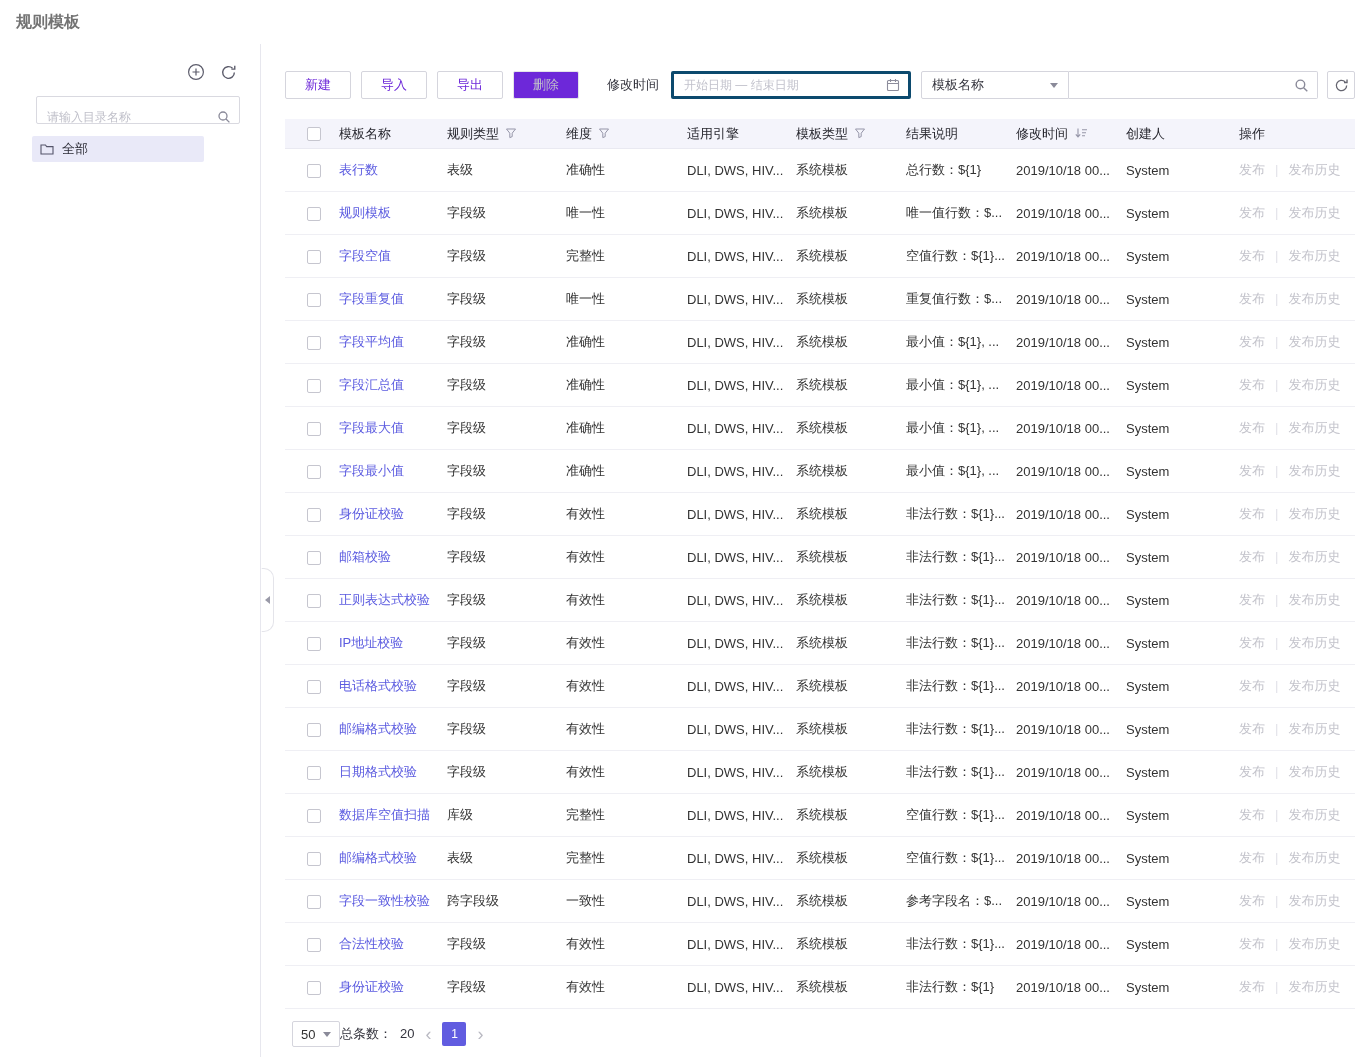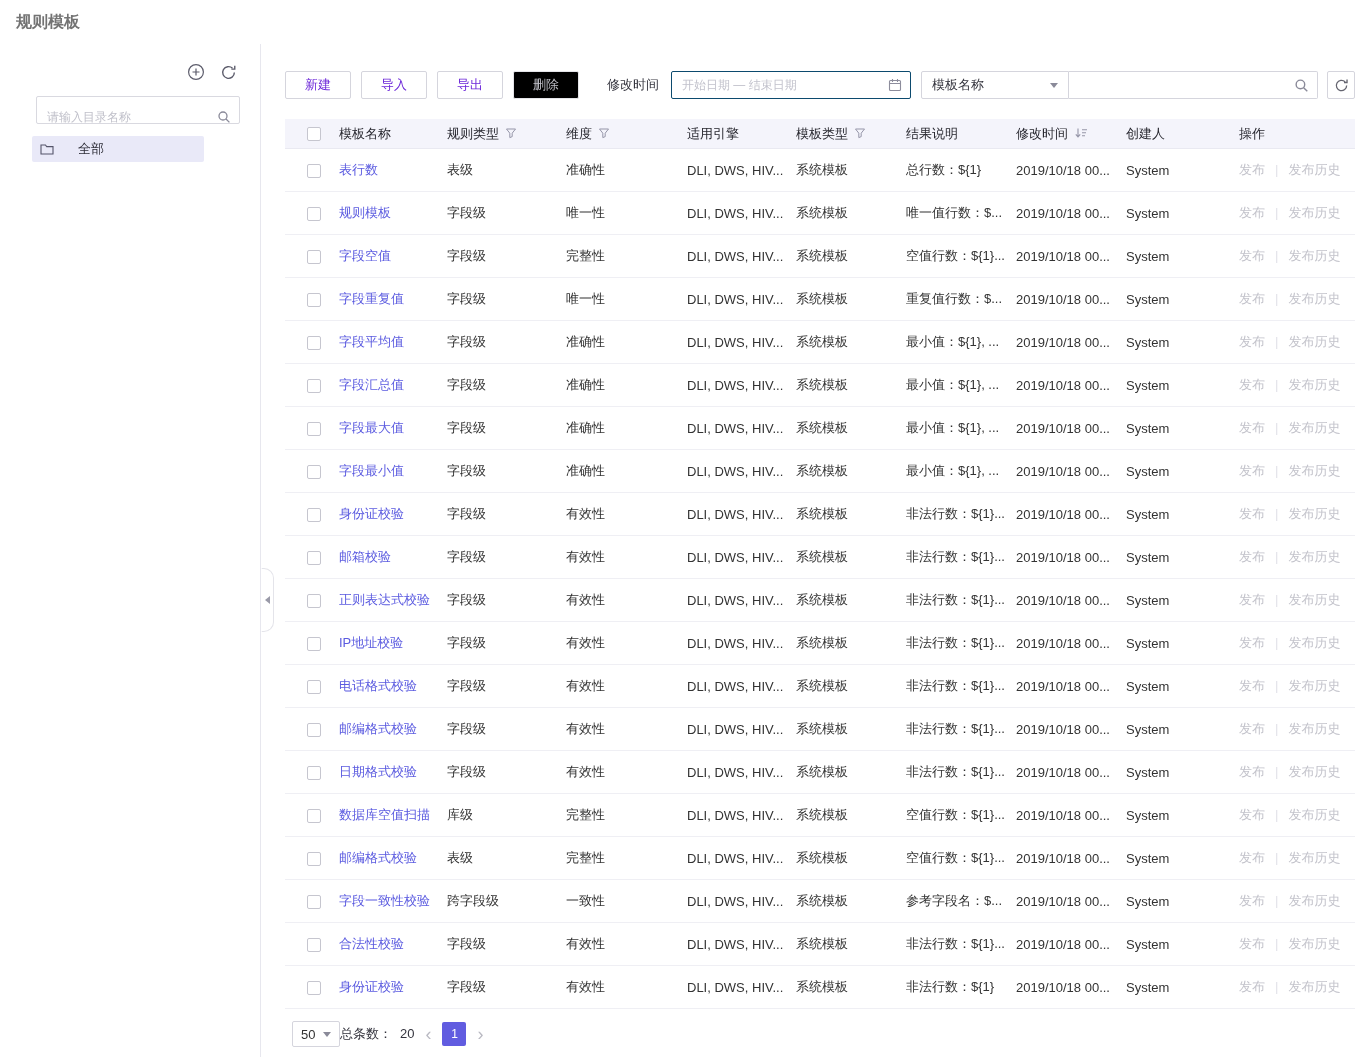"删除" .btn.disabled { background: #000000 -> #6d28d9 }
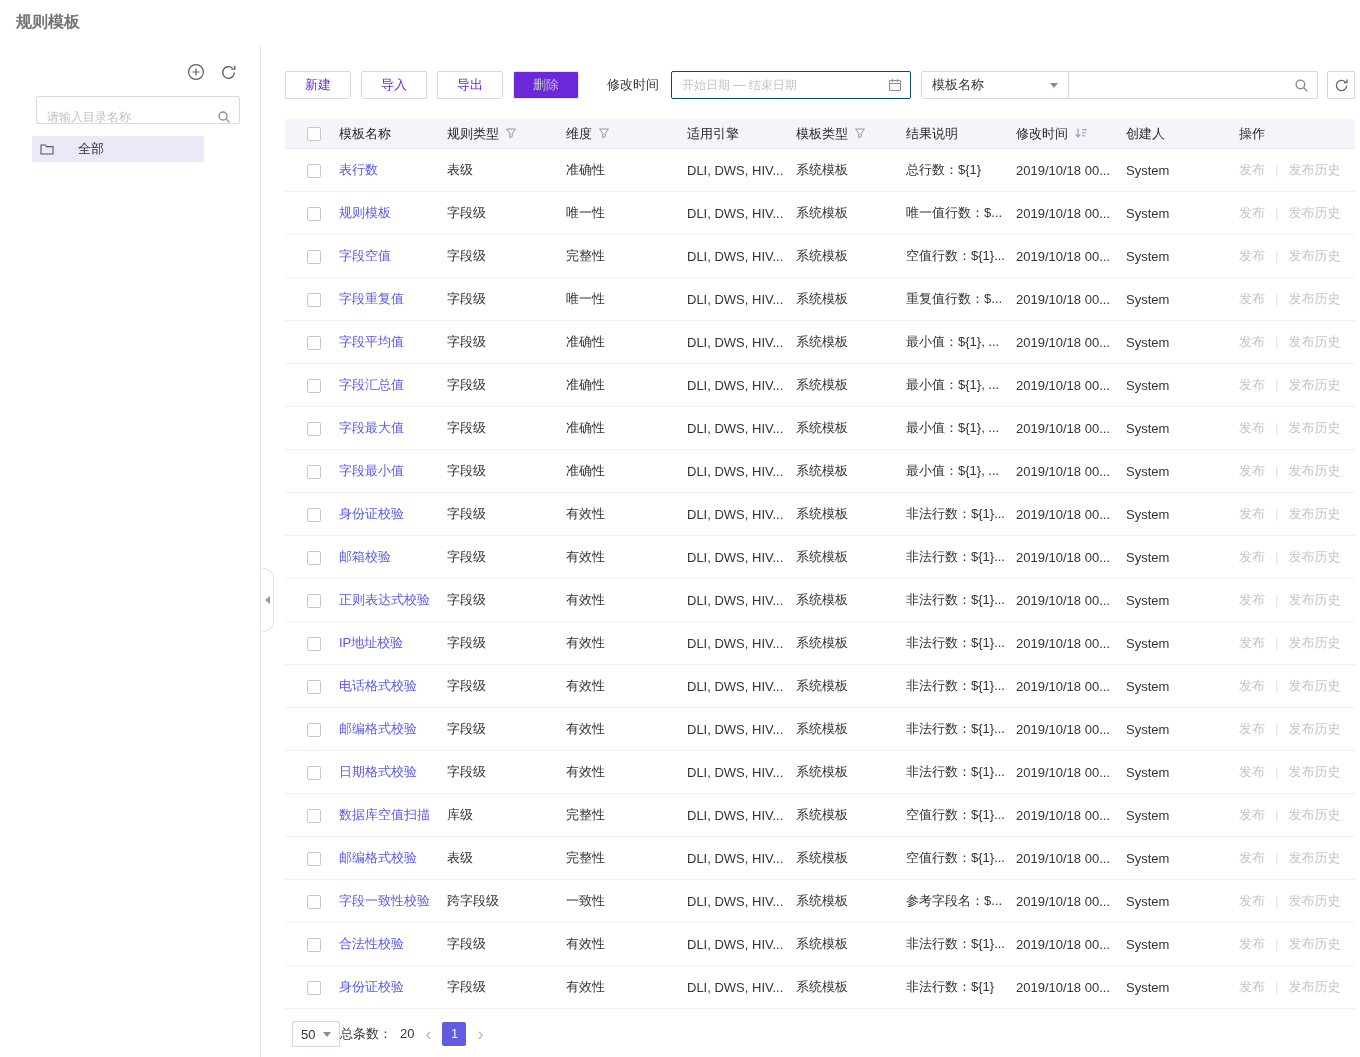"开始日期 — 结束日期" .date-input { border: 1px solid #0c4a6e -> 3px solid #0c4a6e }
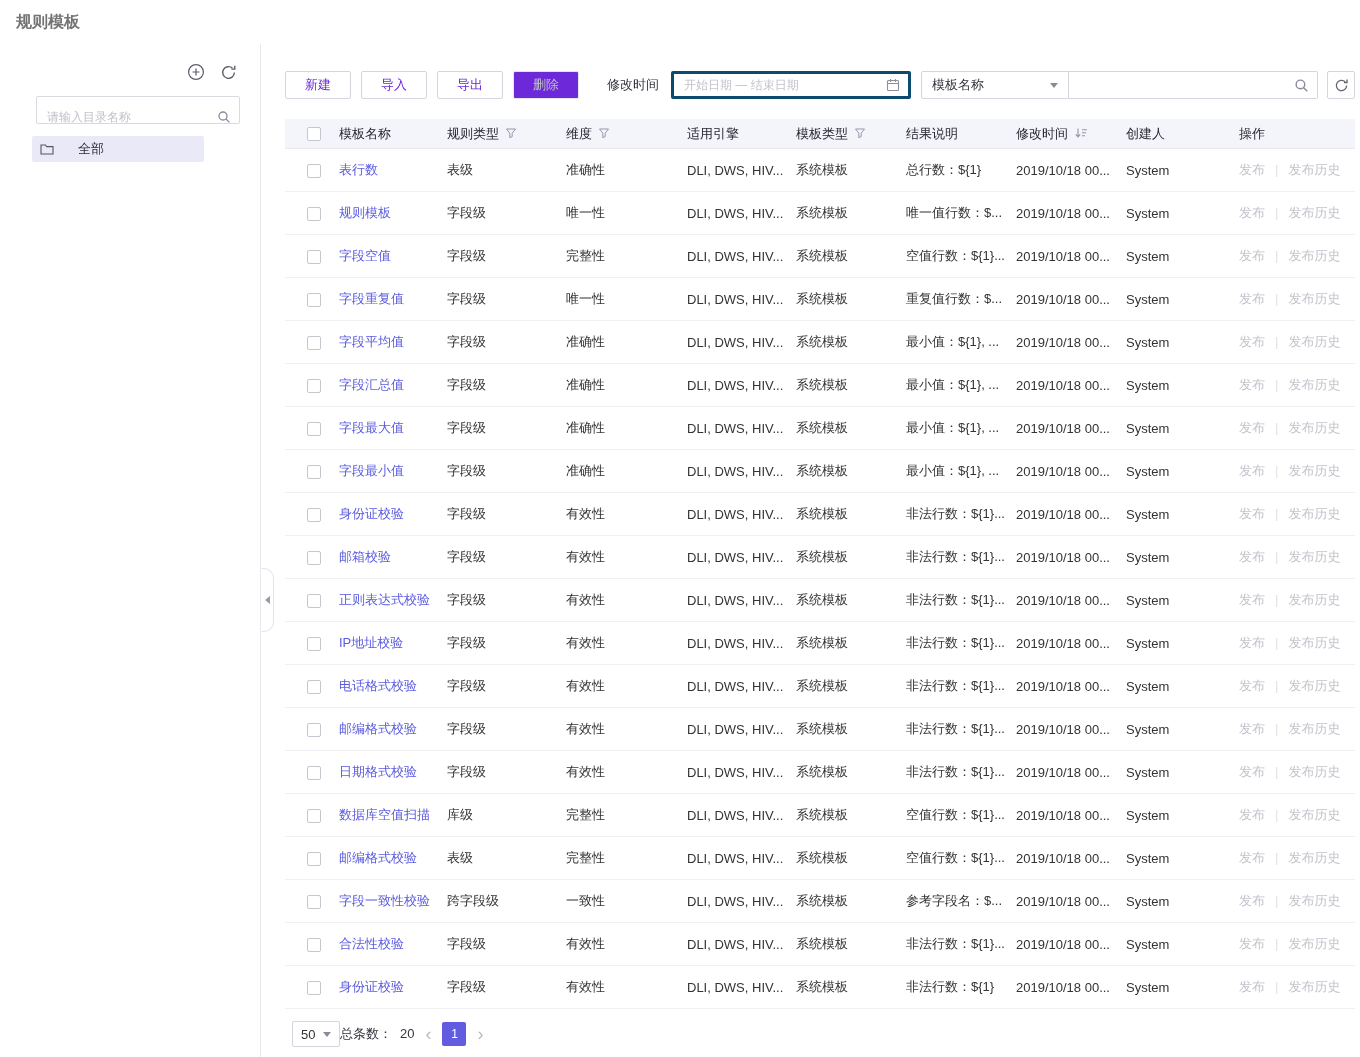"全部" .tree-item { gap: 24px -> 8px }
